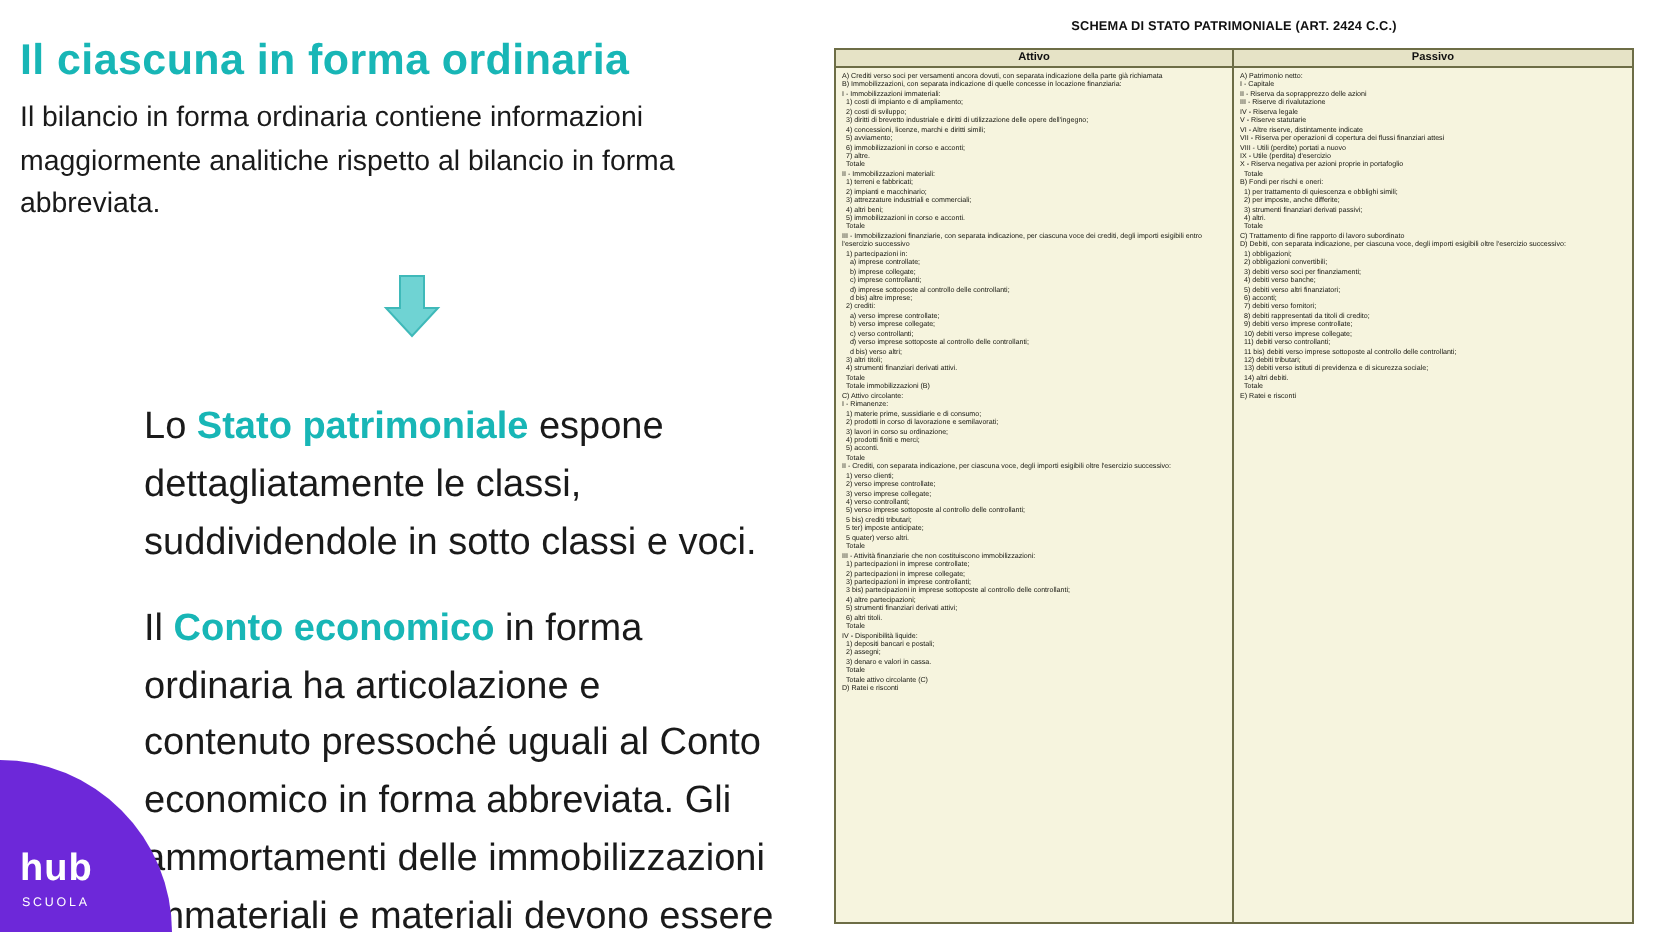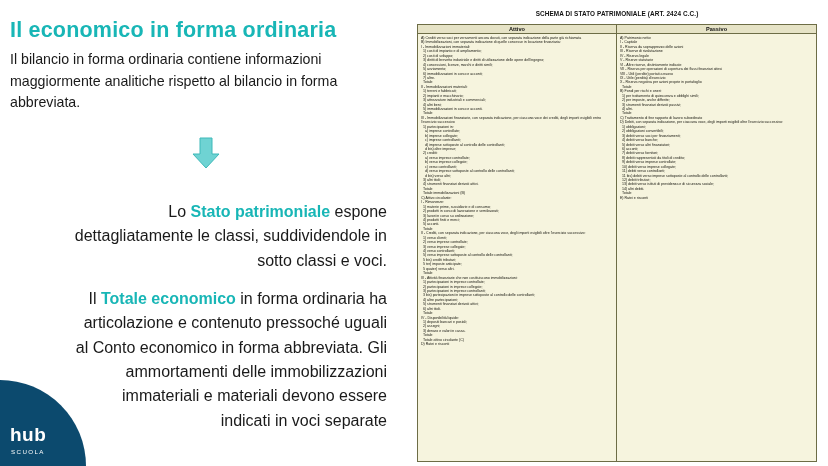"Il economico in forma ordinaria" div { text: economico -> ciascuna }
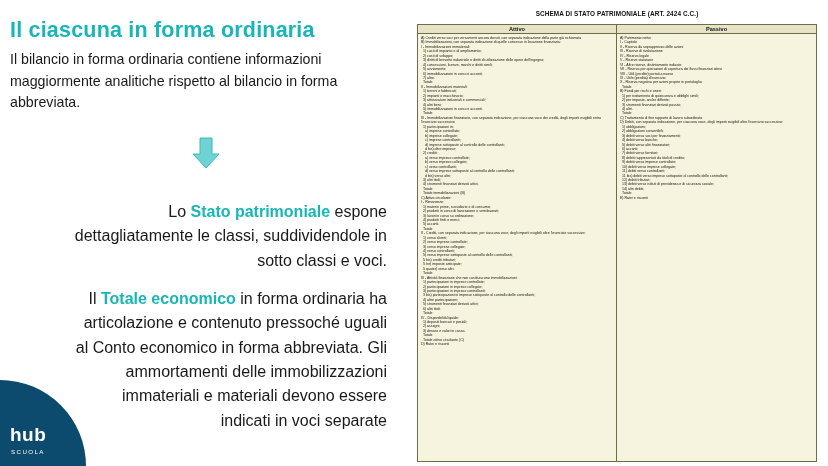"Lo Stato patrimoniale espone" .body-para { font-size: 16px -> 19px; text-align: right -> none }
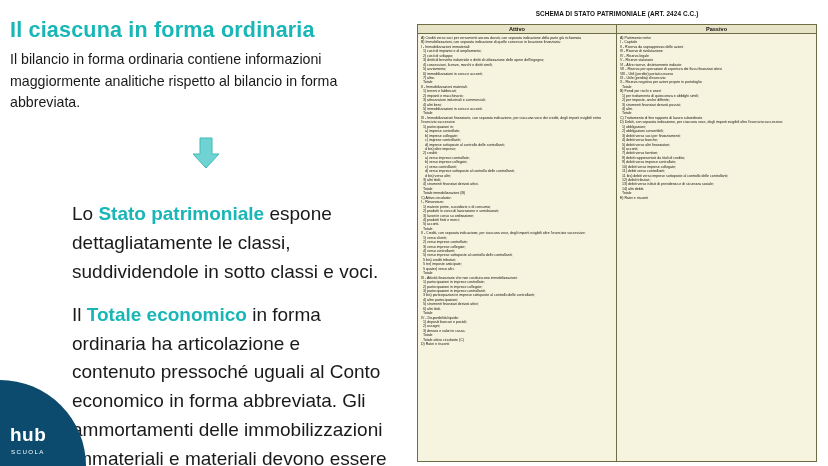"Totale economico" span.hl { text: Totale -> Conto }
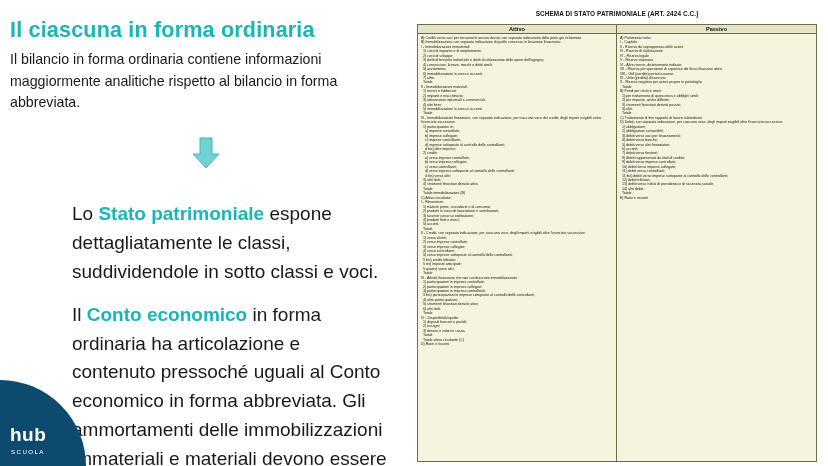"hub" #logo-wedge { background: #0c4a6e -> #6d28d9 }
